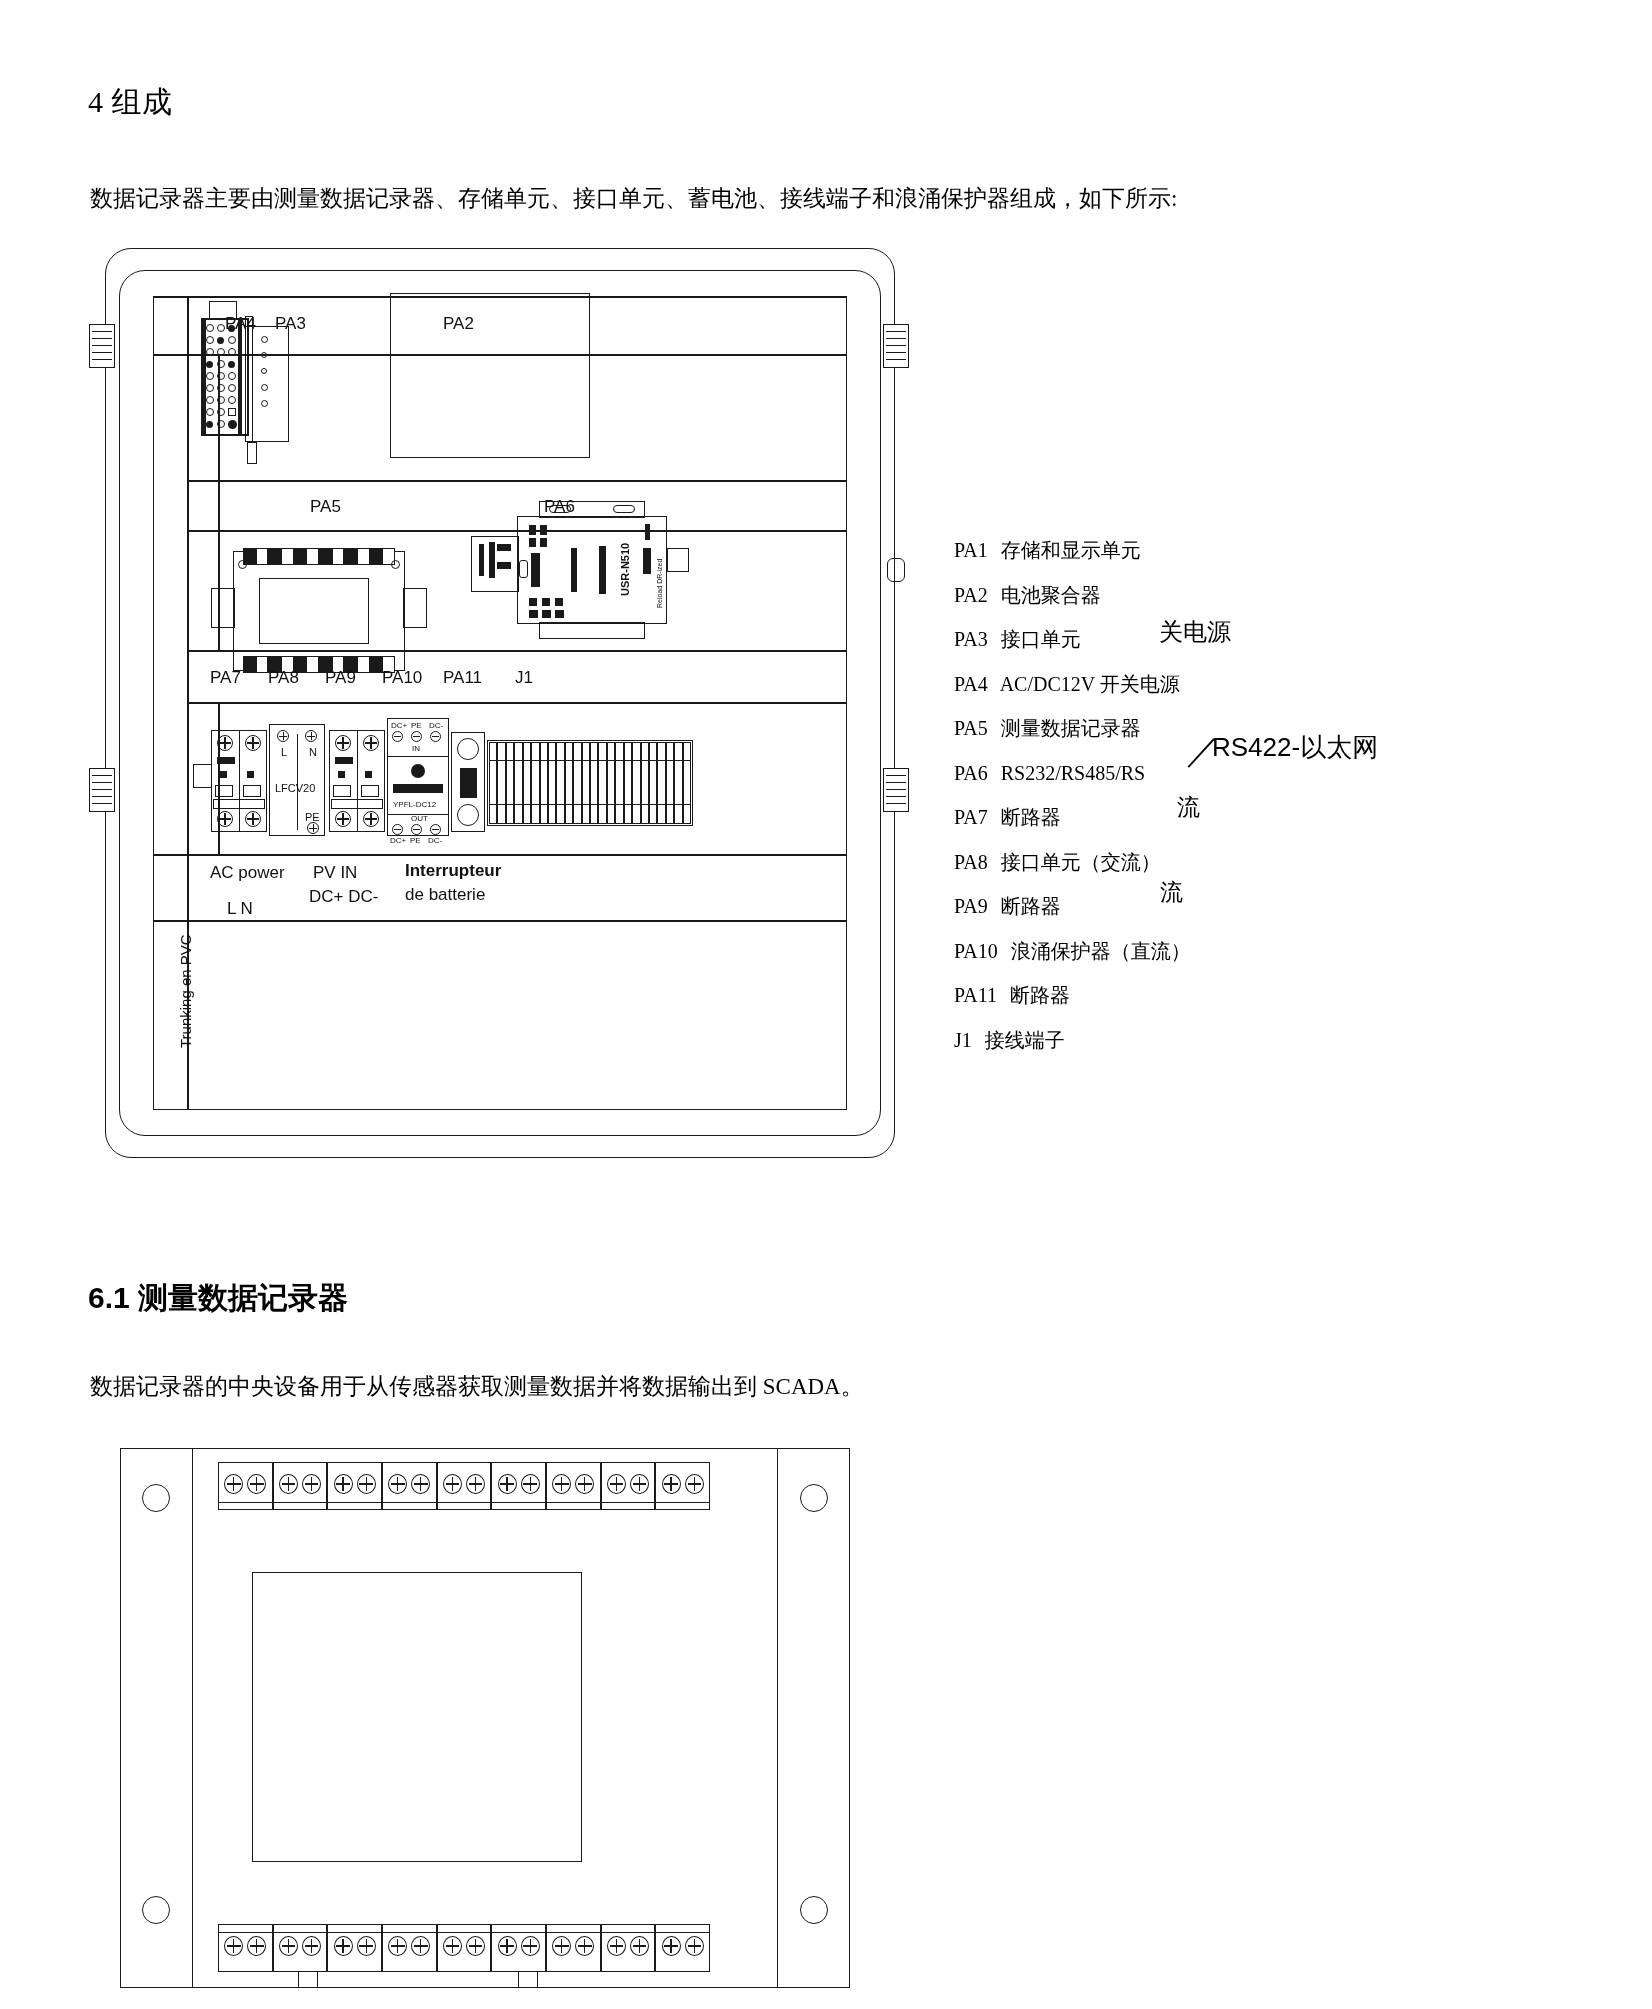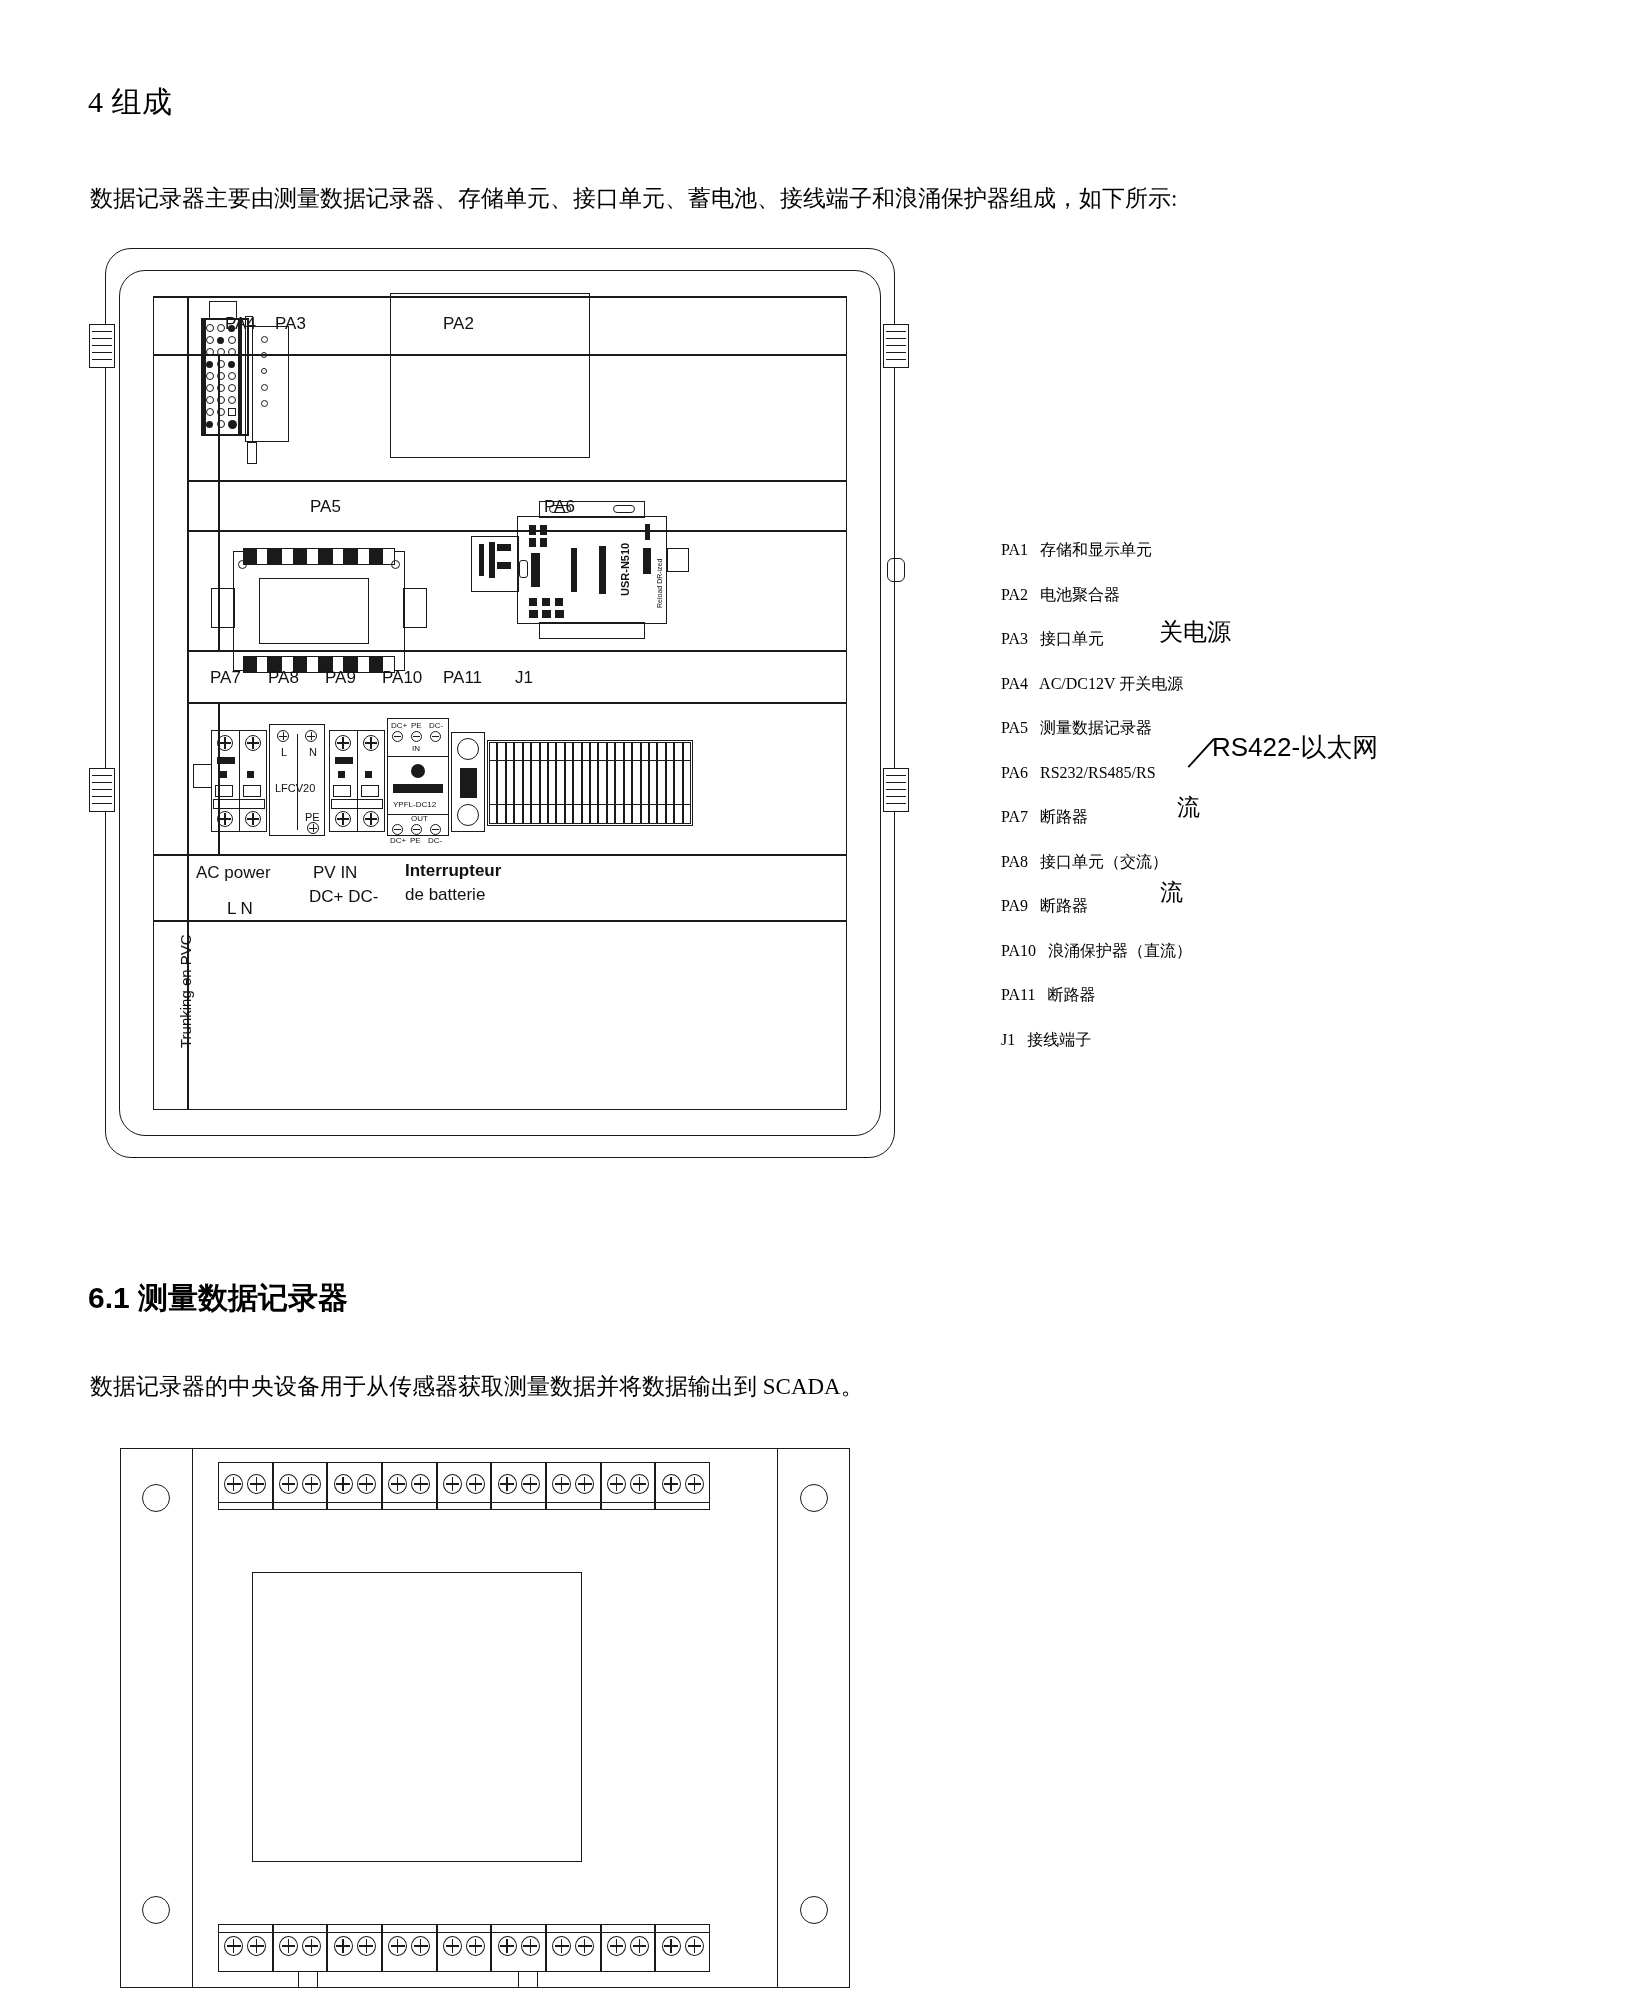"PA1 存储和显示单元" .legend { font-size: 16px -> 20px; left: 1001px -> 954px }
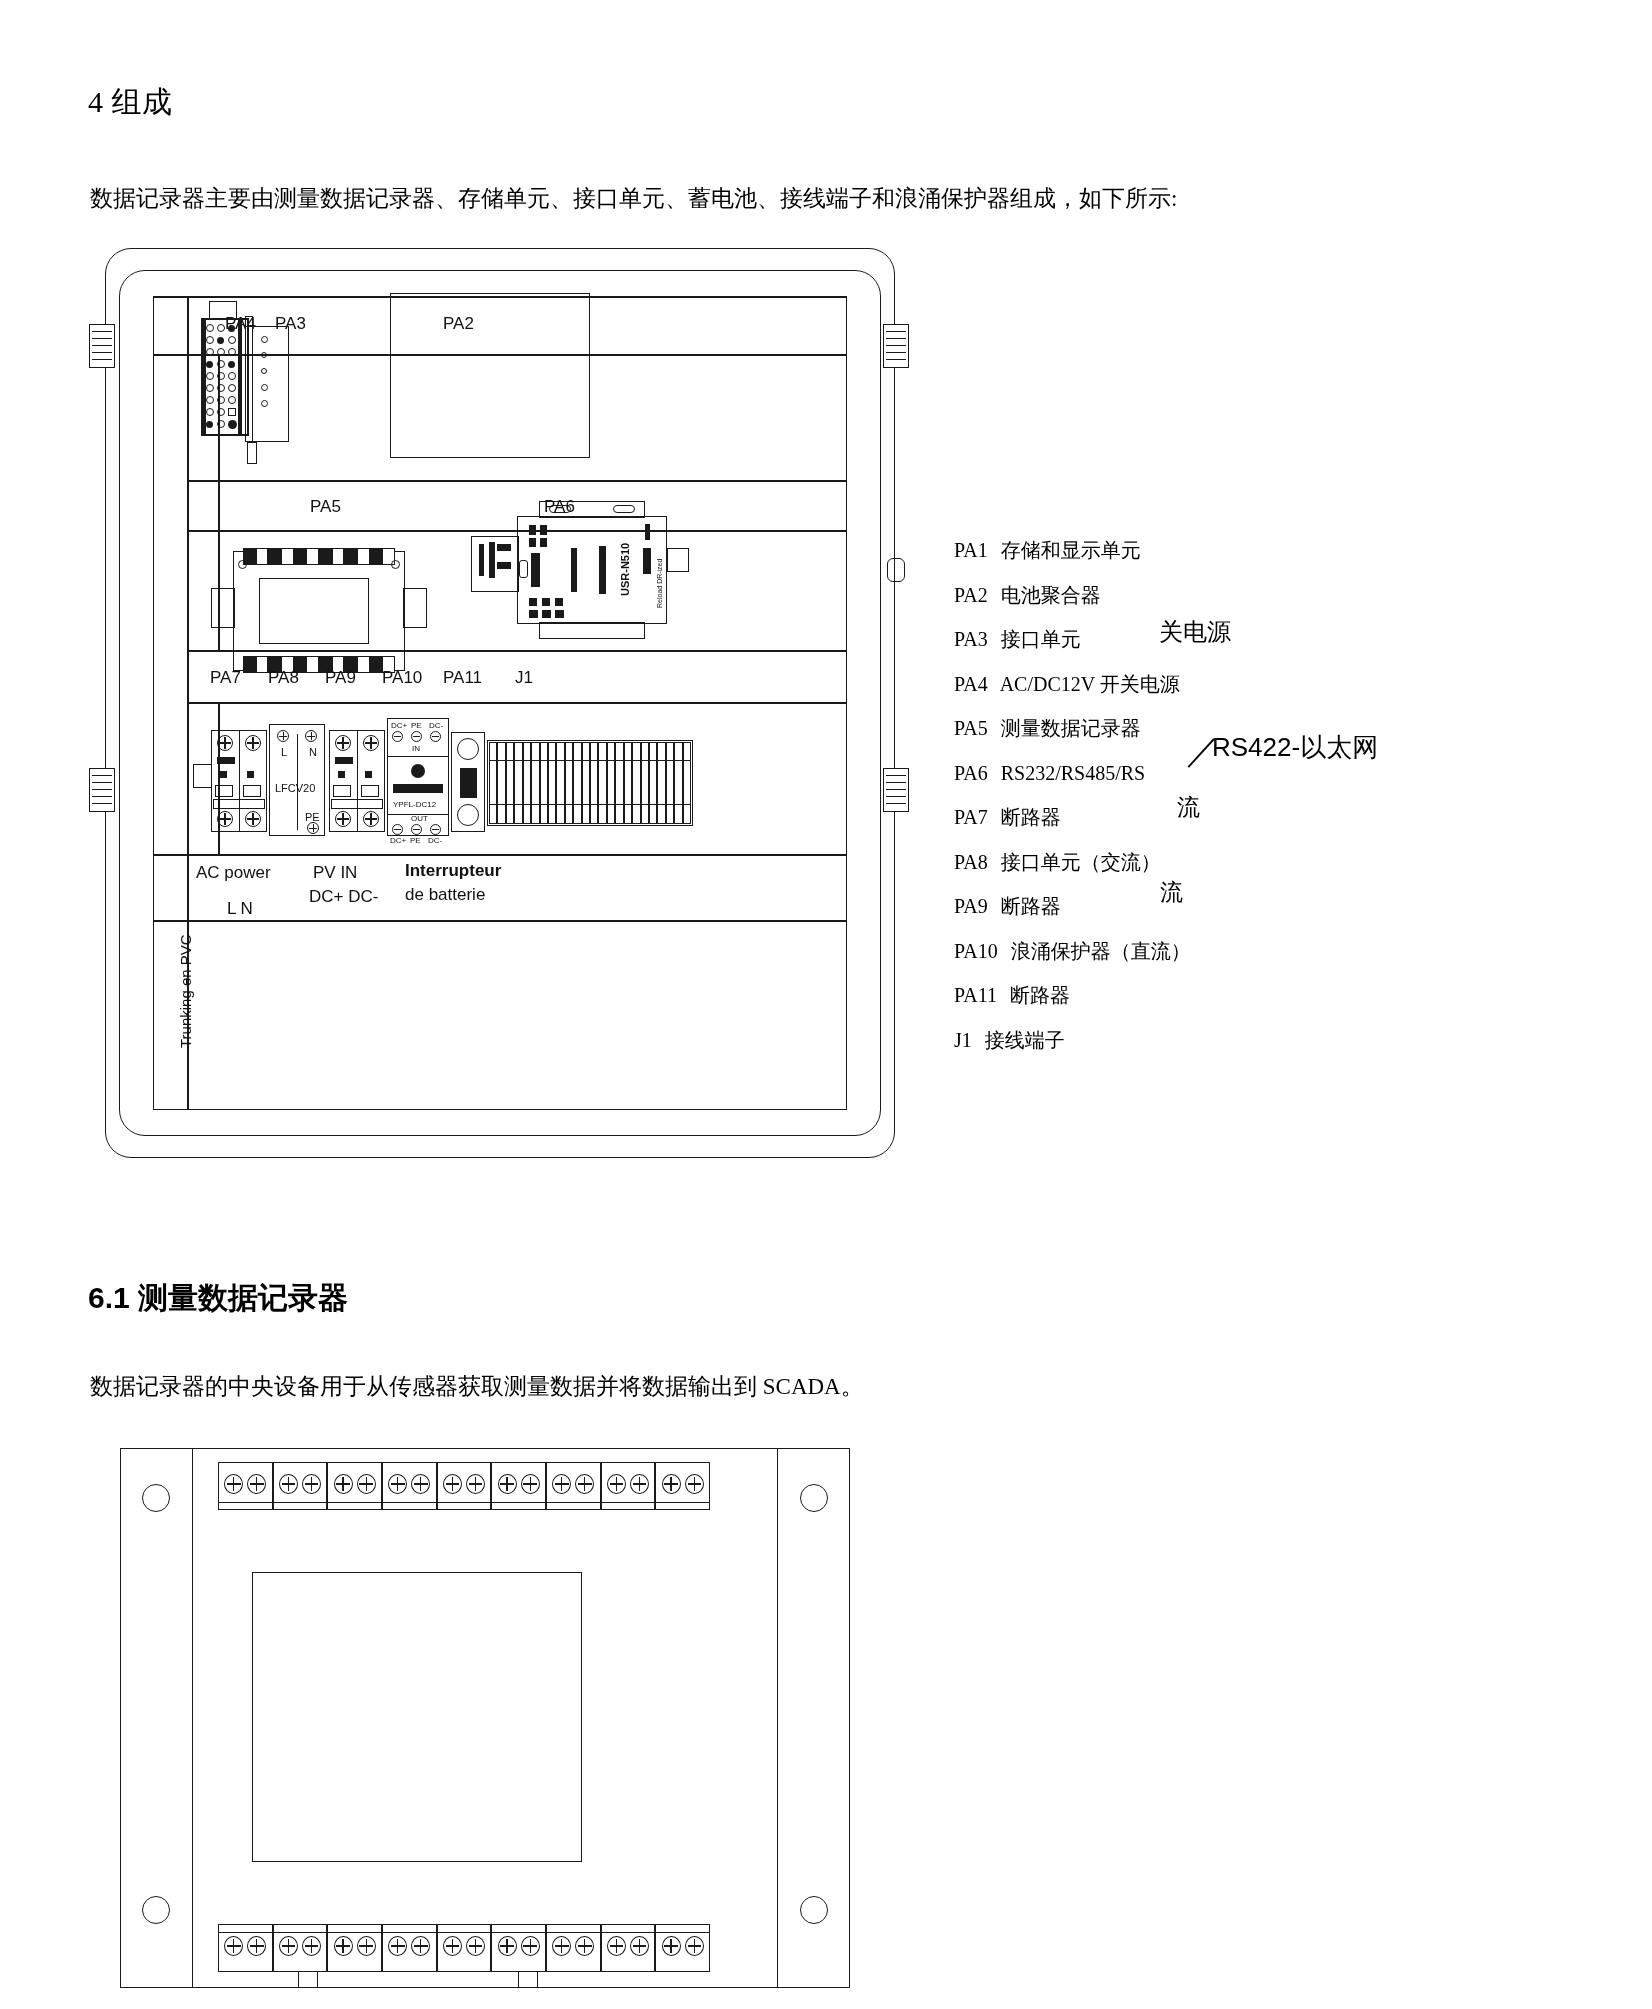"AC power" div.lbl { left: 91px -> 105px }
